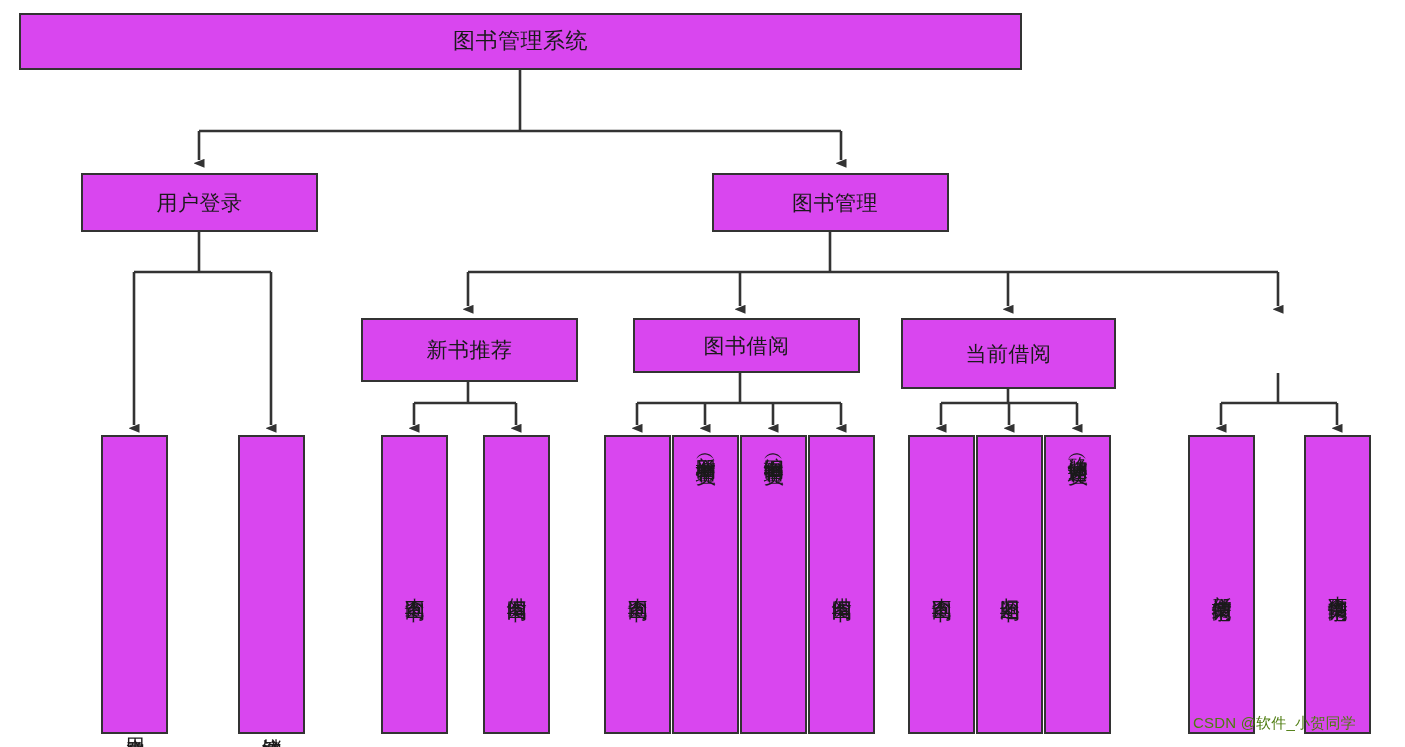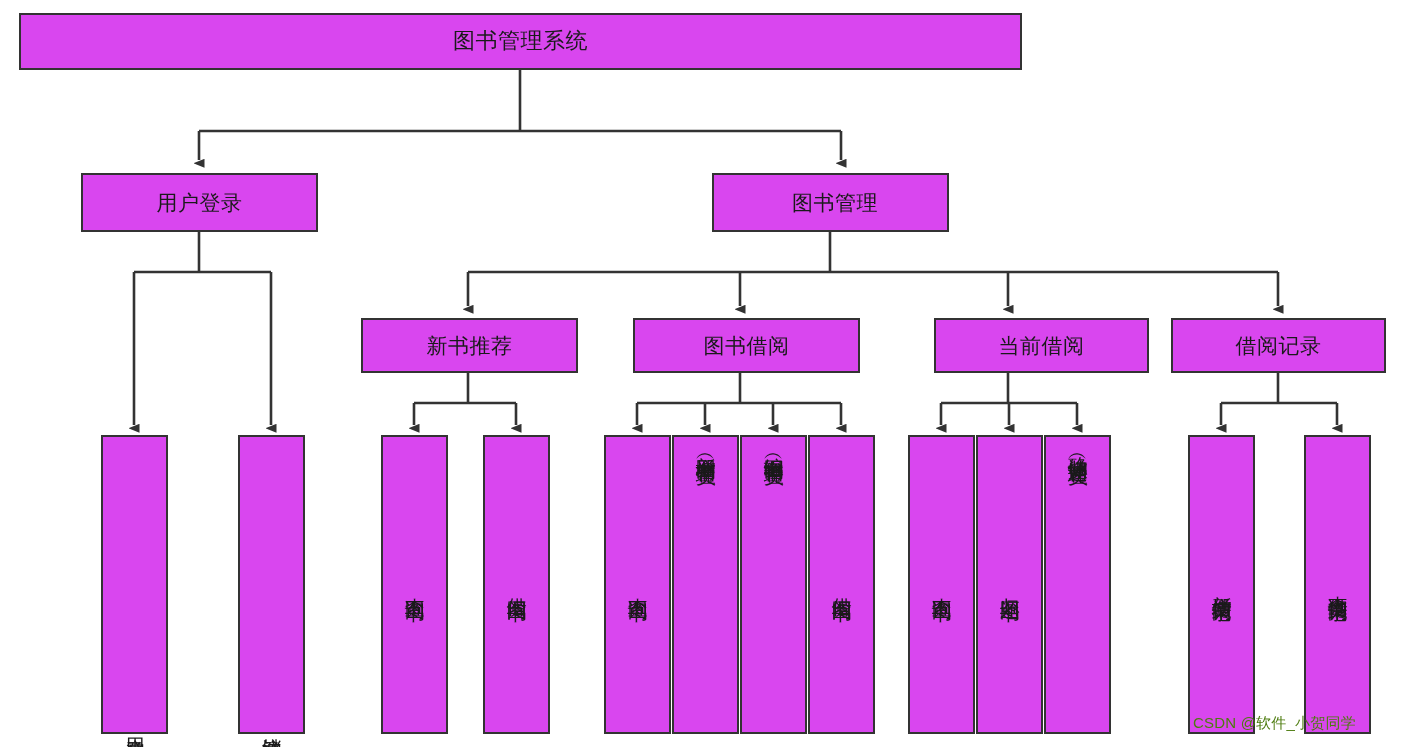"新书推荐" div.node { height: 55px -> 64px }
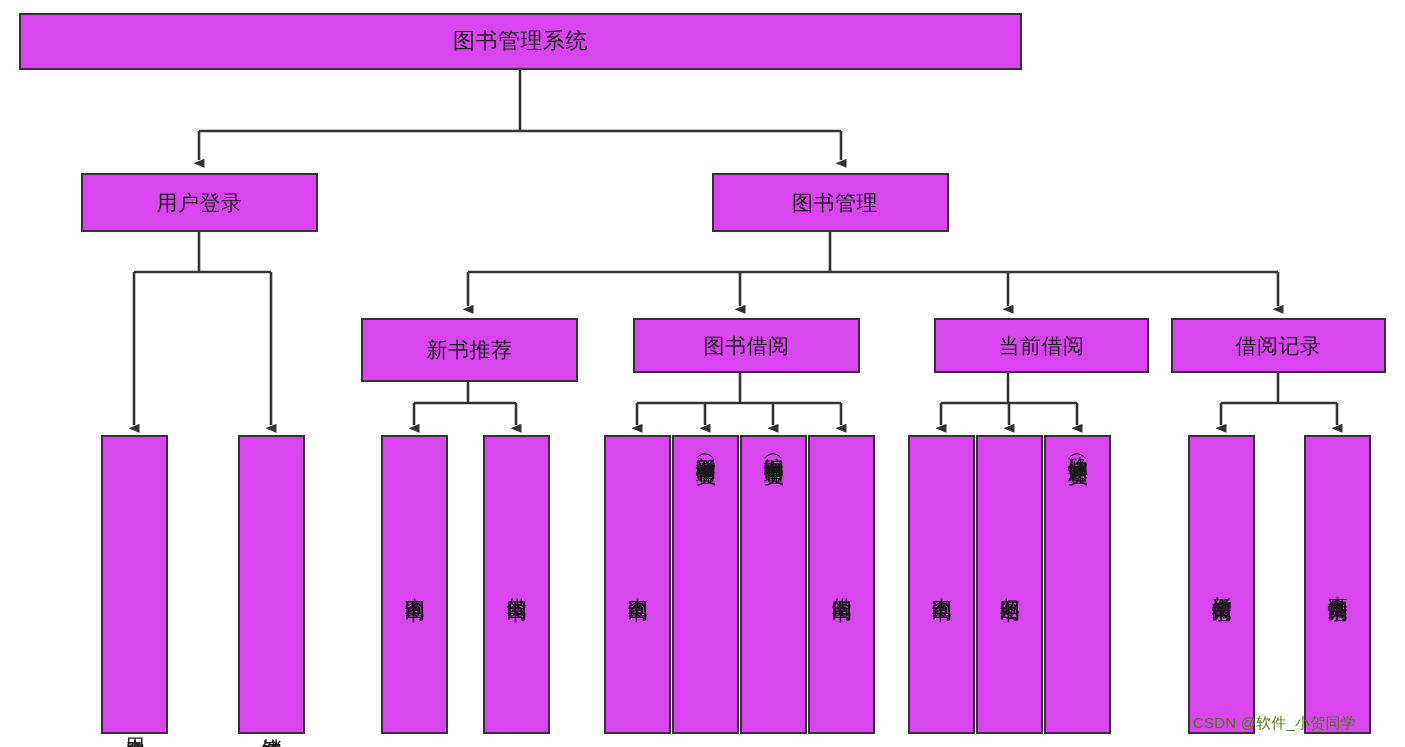"当前借阅" div.node { height: 55px -> 71px; margin-left: 33px -> none }
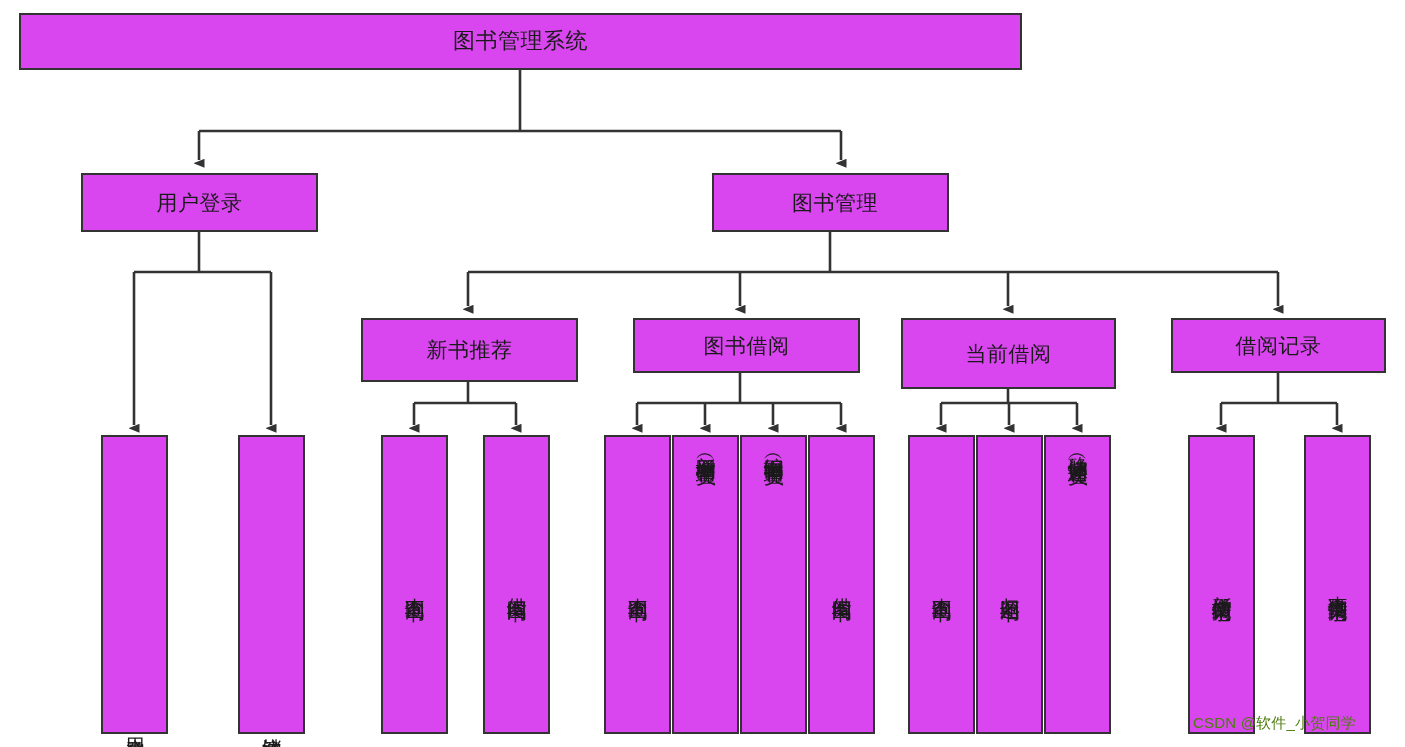"借阅记录" div.node { html: <div> <span>借阅记录</span> </div> -> none }
